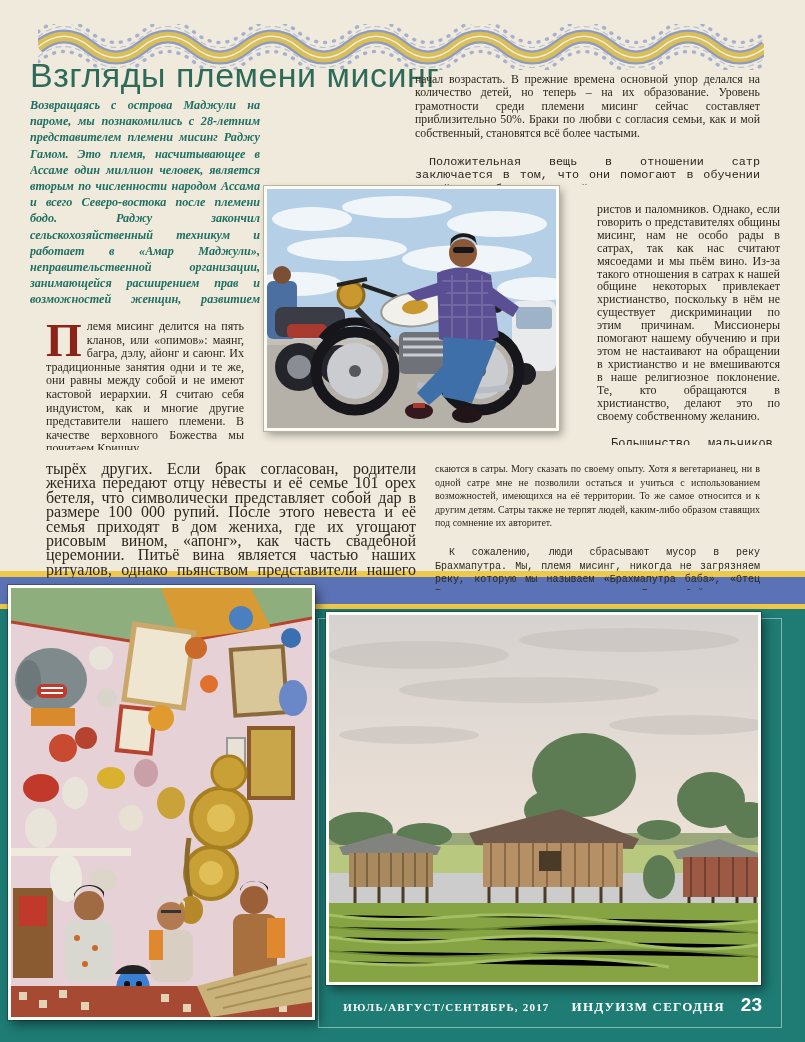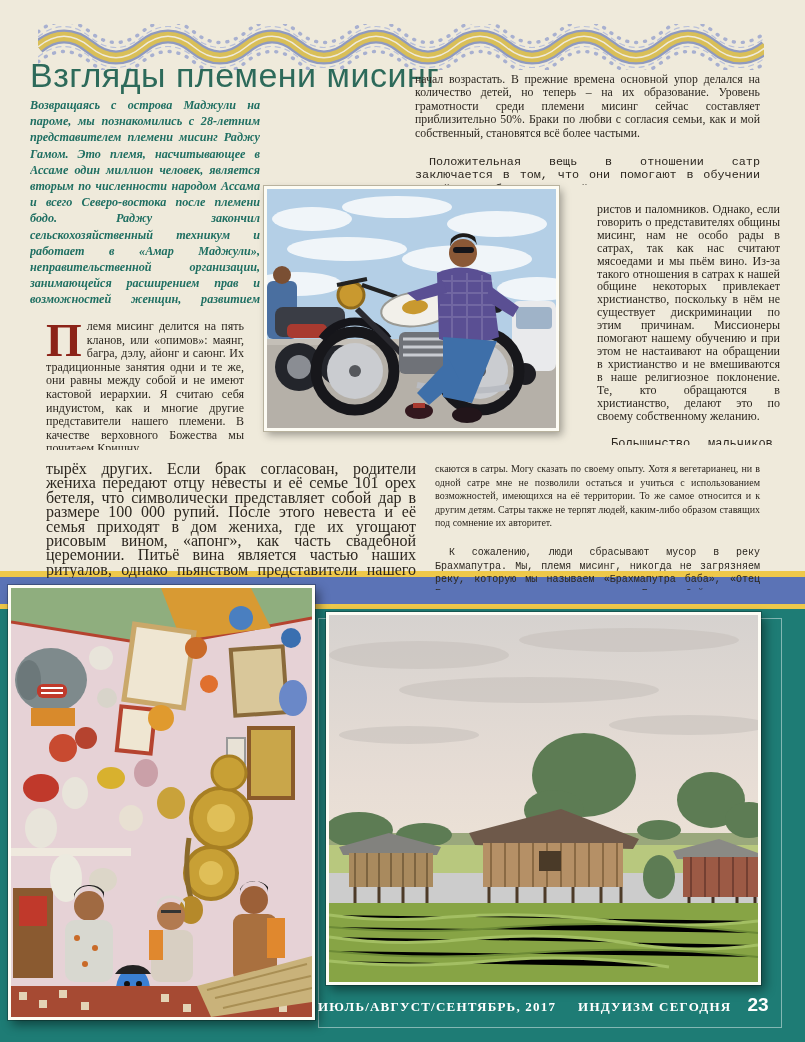"ИЮЛЬ/АВГУСТ/СЕНТЯБРЬ, 2017" .footer .issue { font-size: 13px -> 11px; padding-left: none -> 16px }
